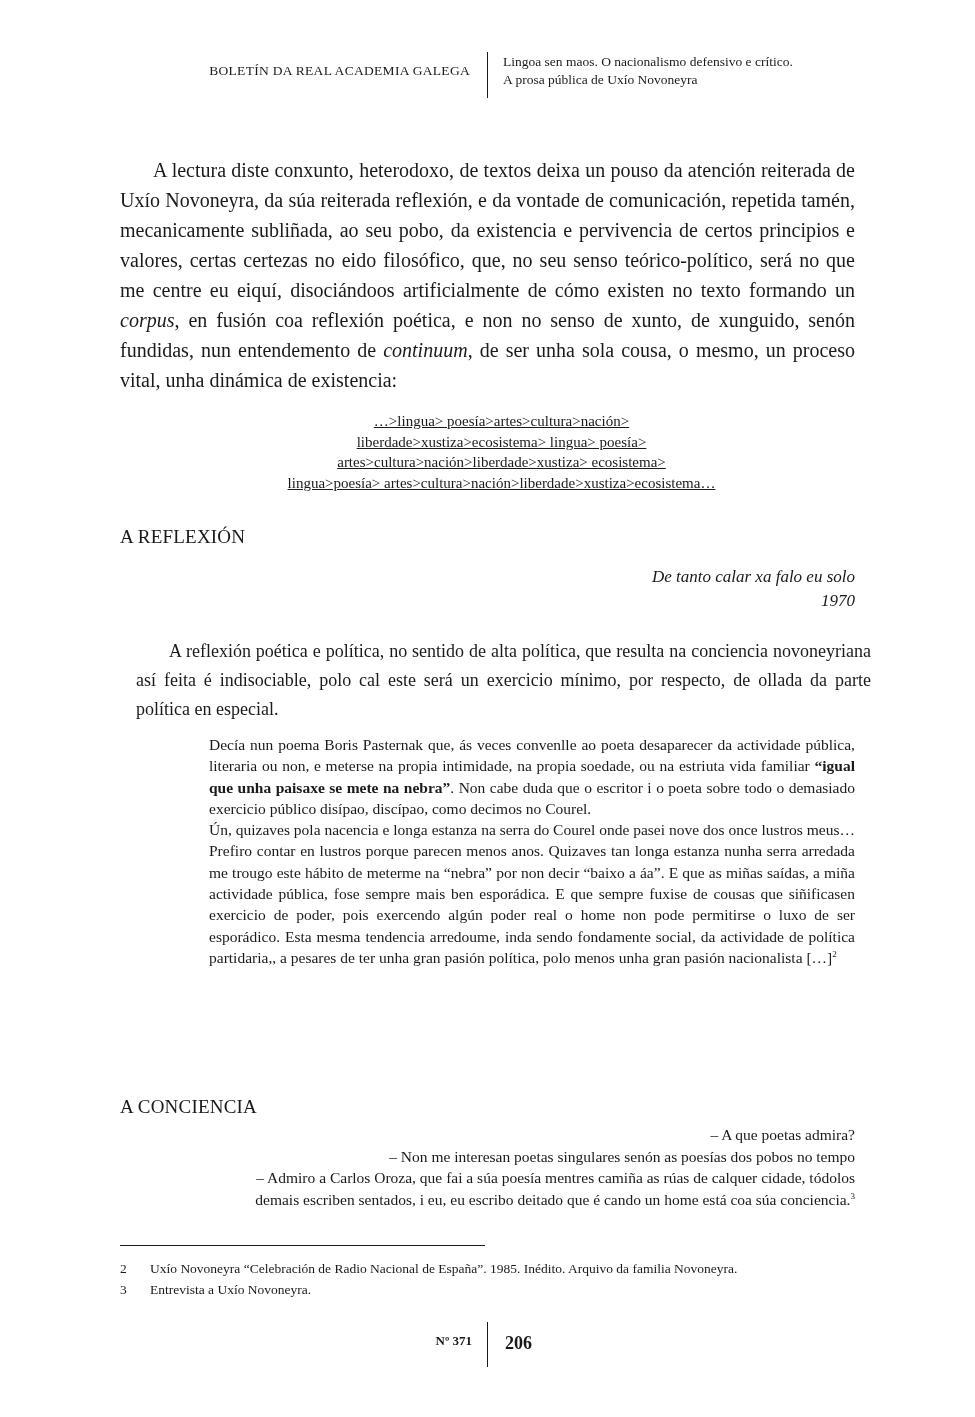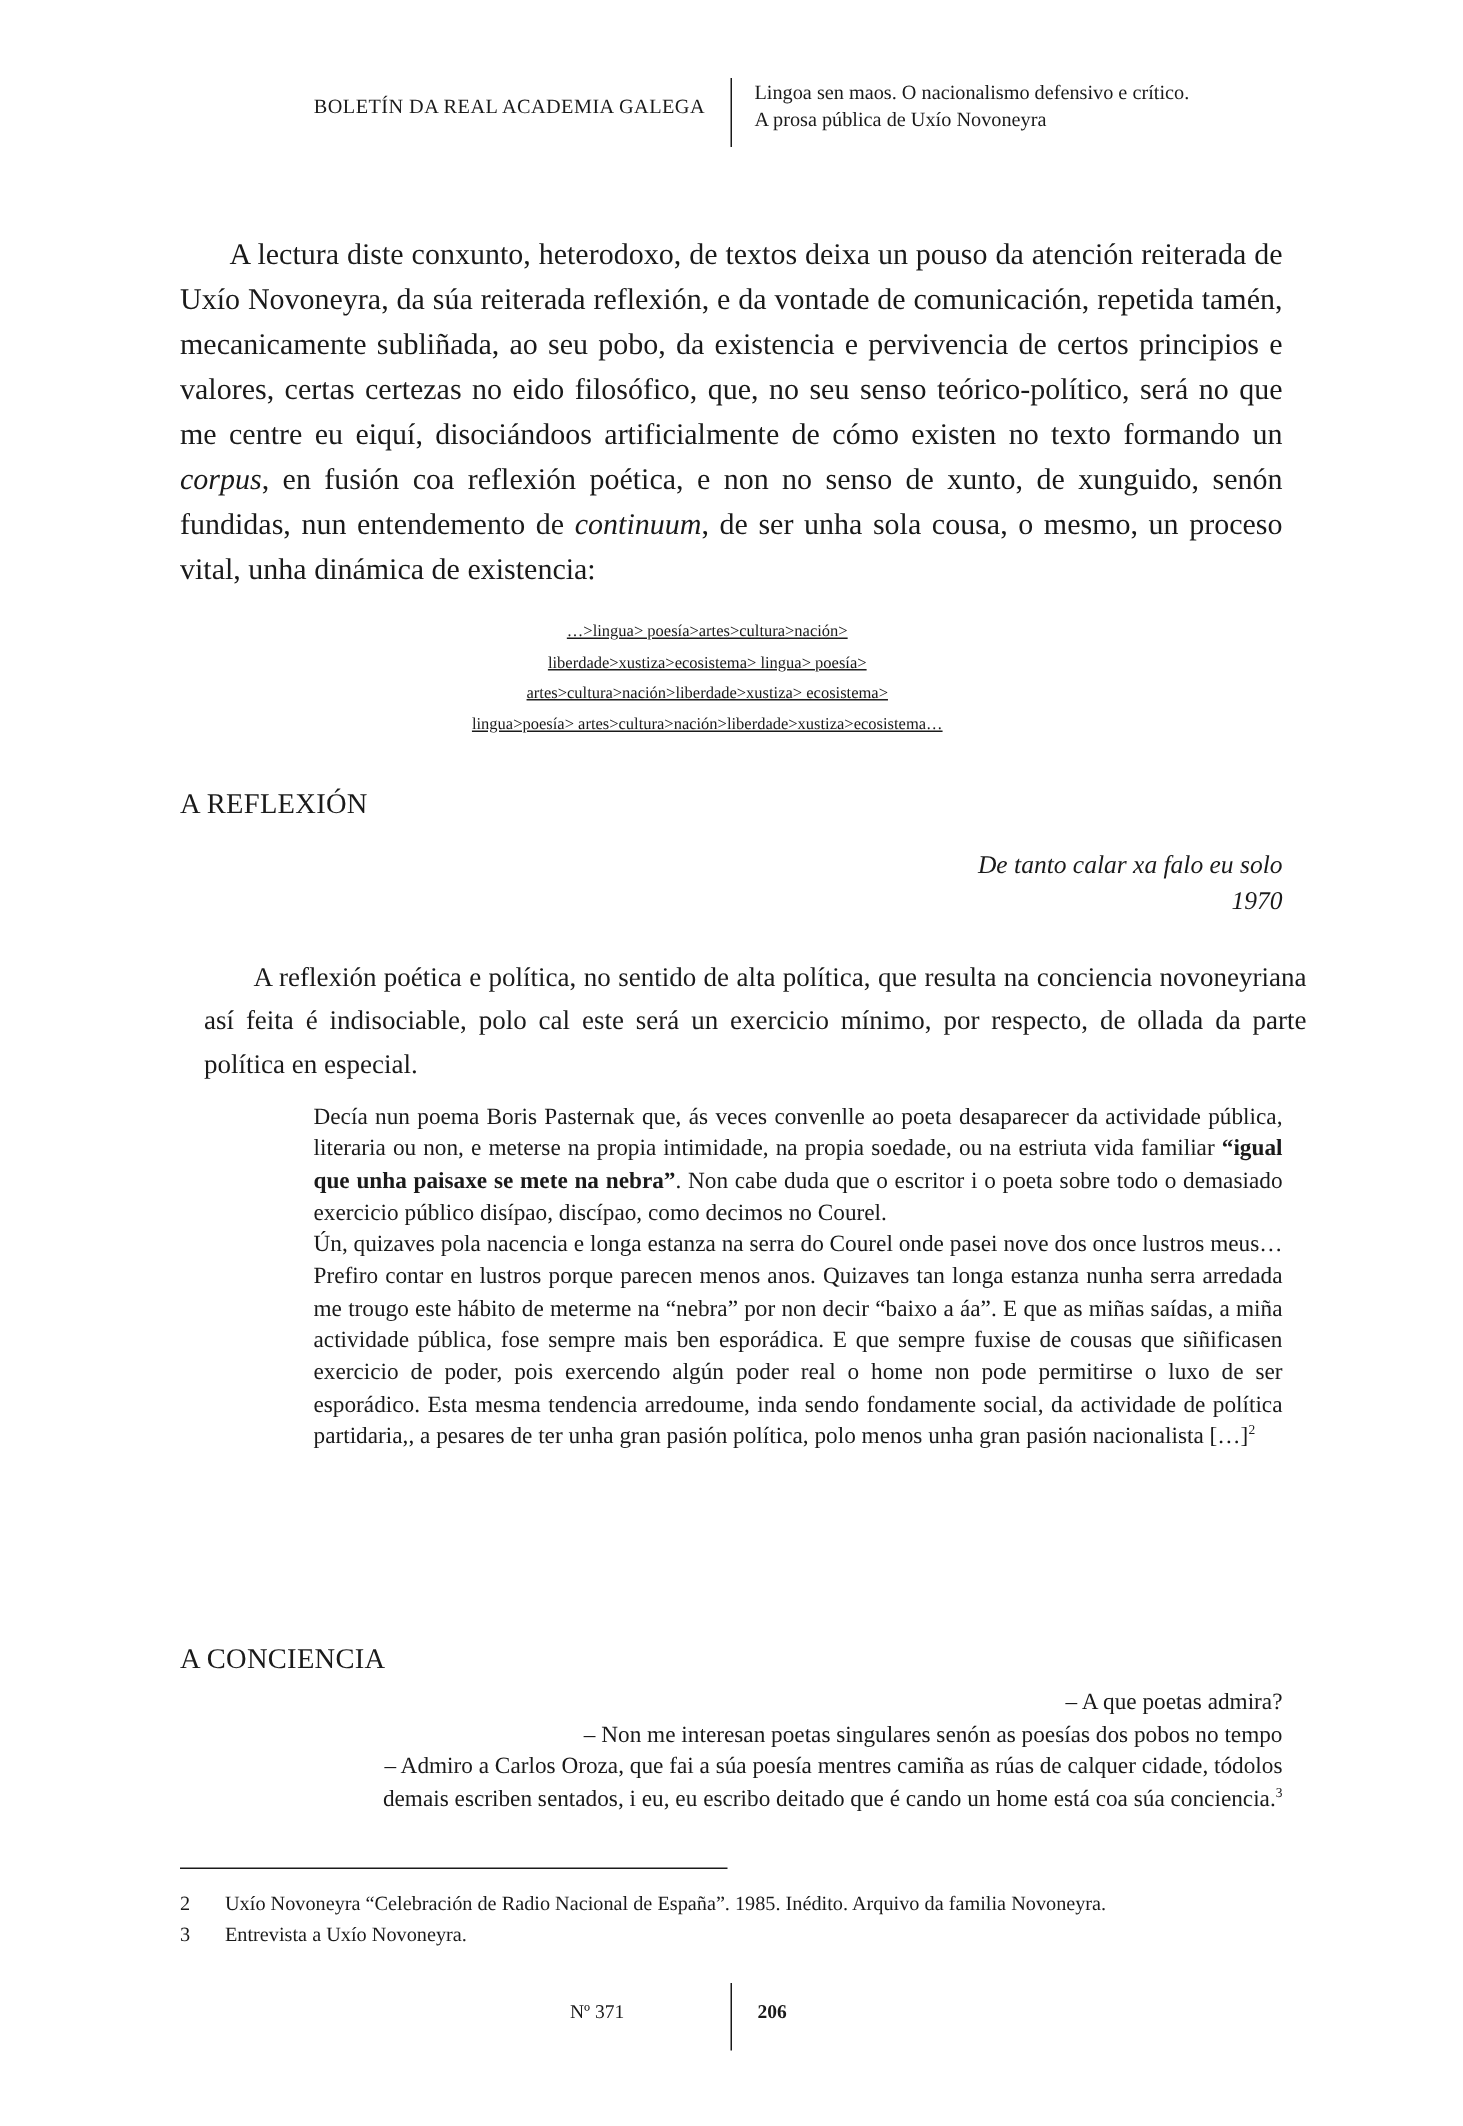"…>lingua> poesía>artes>cultura>nación>" .chain { font-size: 11px -> 15px; left: 104px -> 134px }
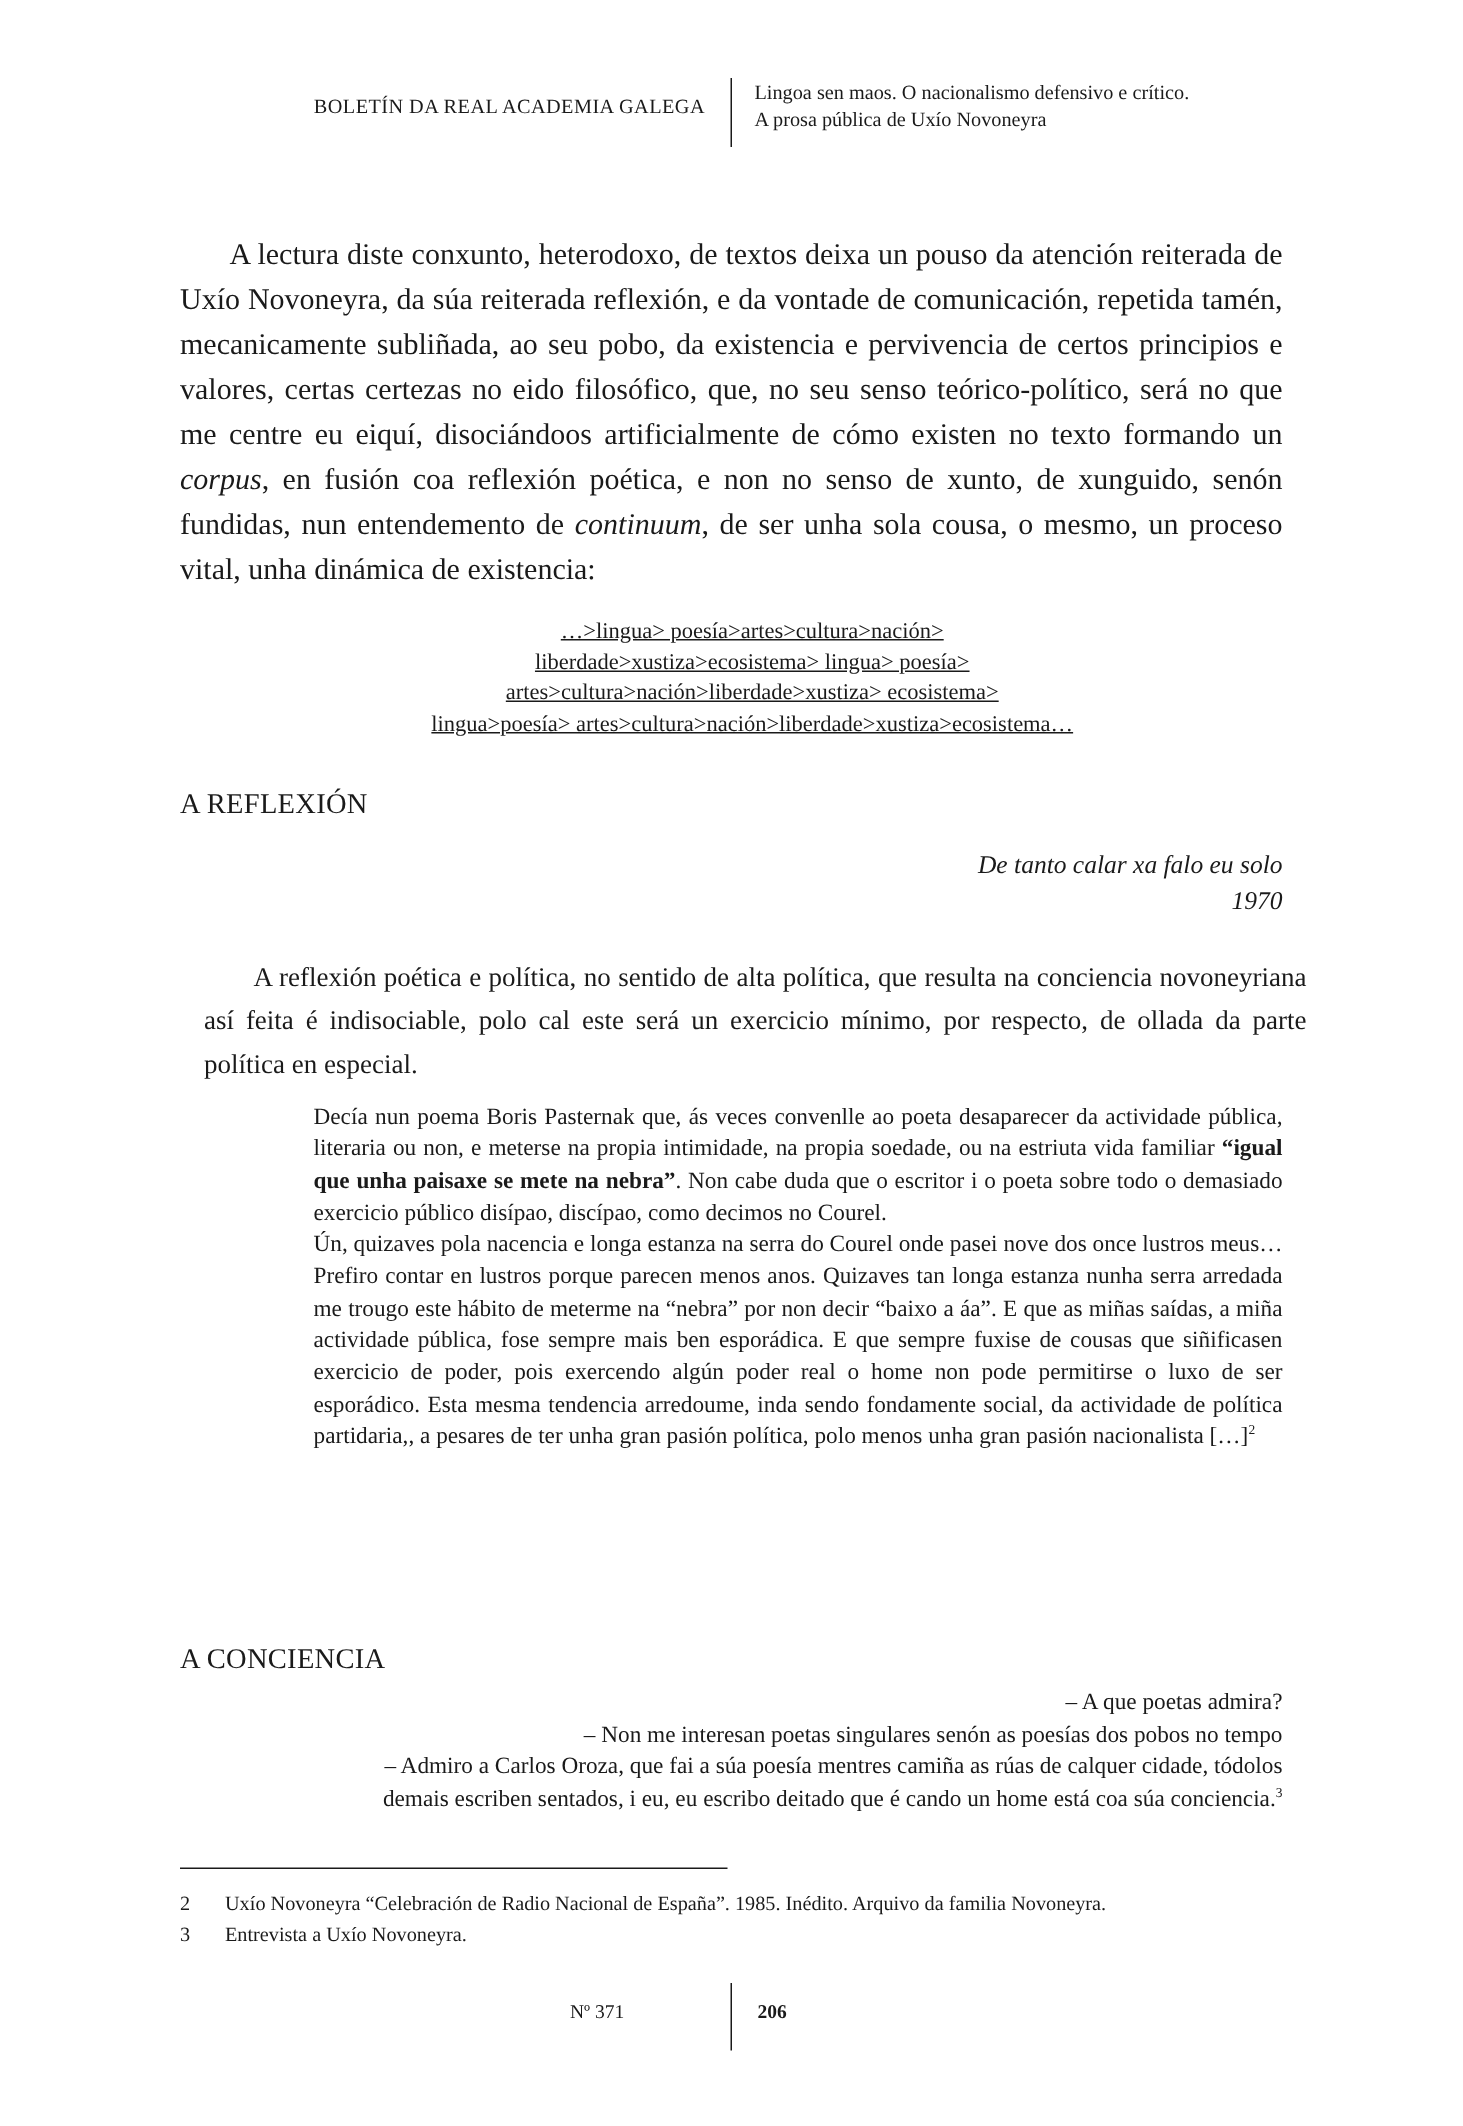"Nº 371" .footer-left { font-weight: none -> bold; text-align: left -> right }
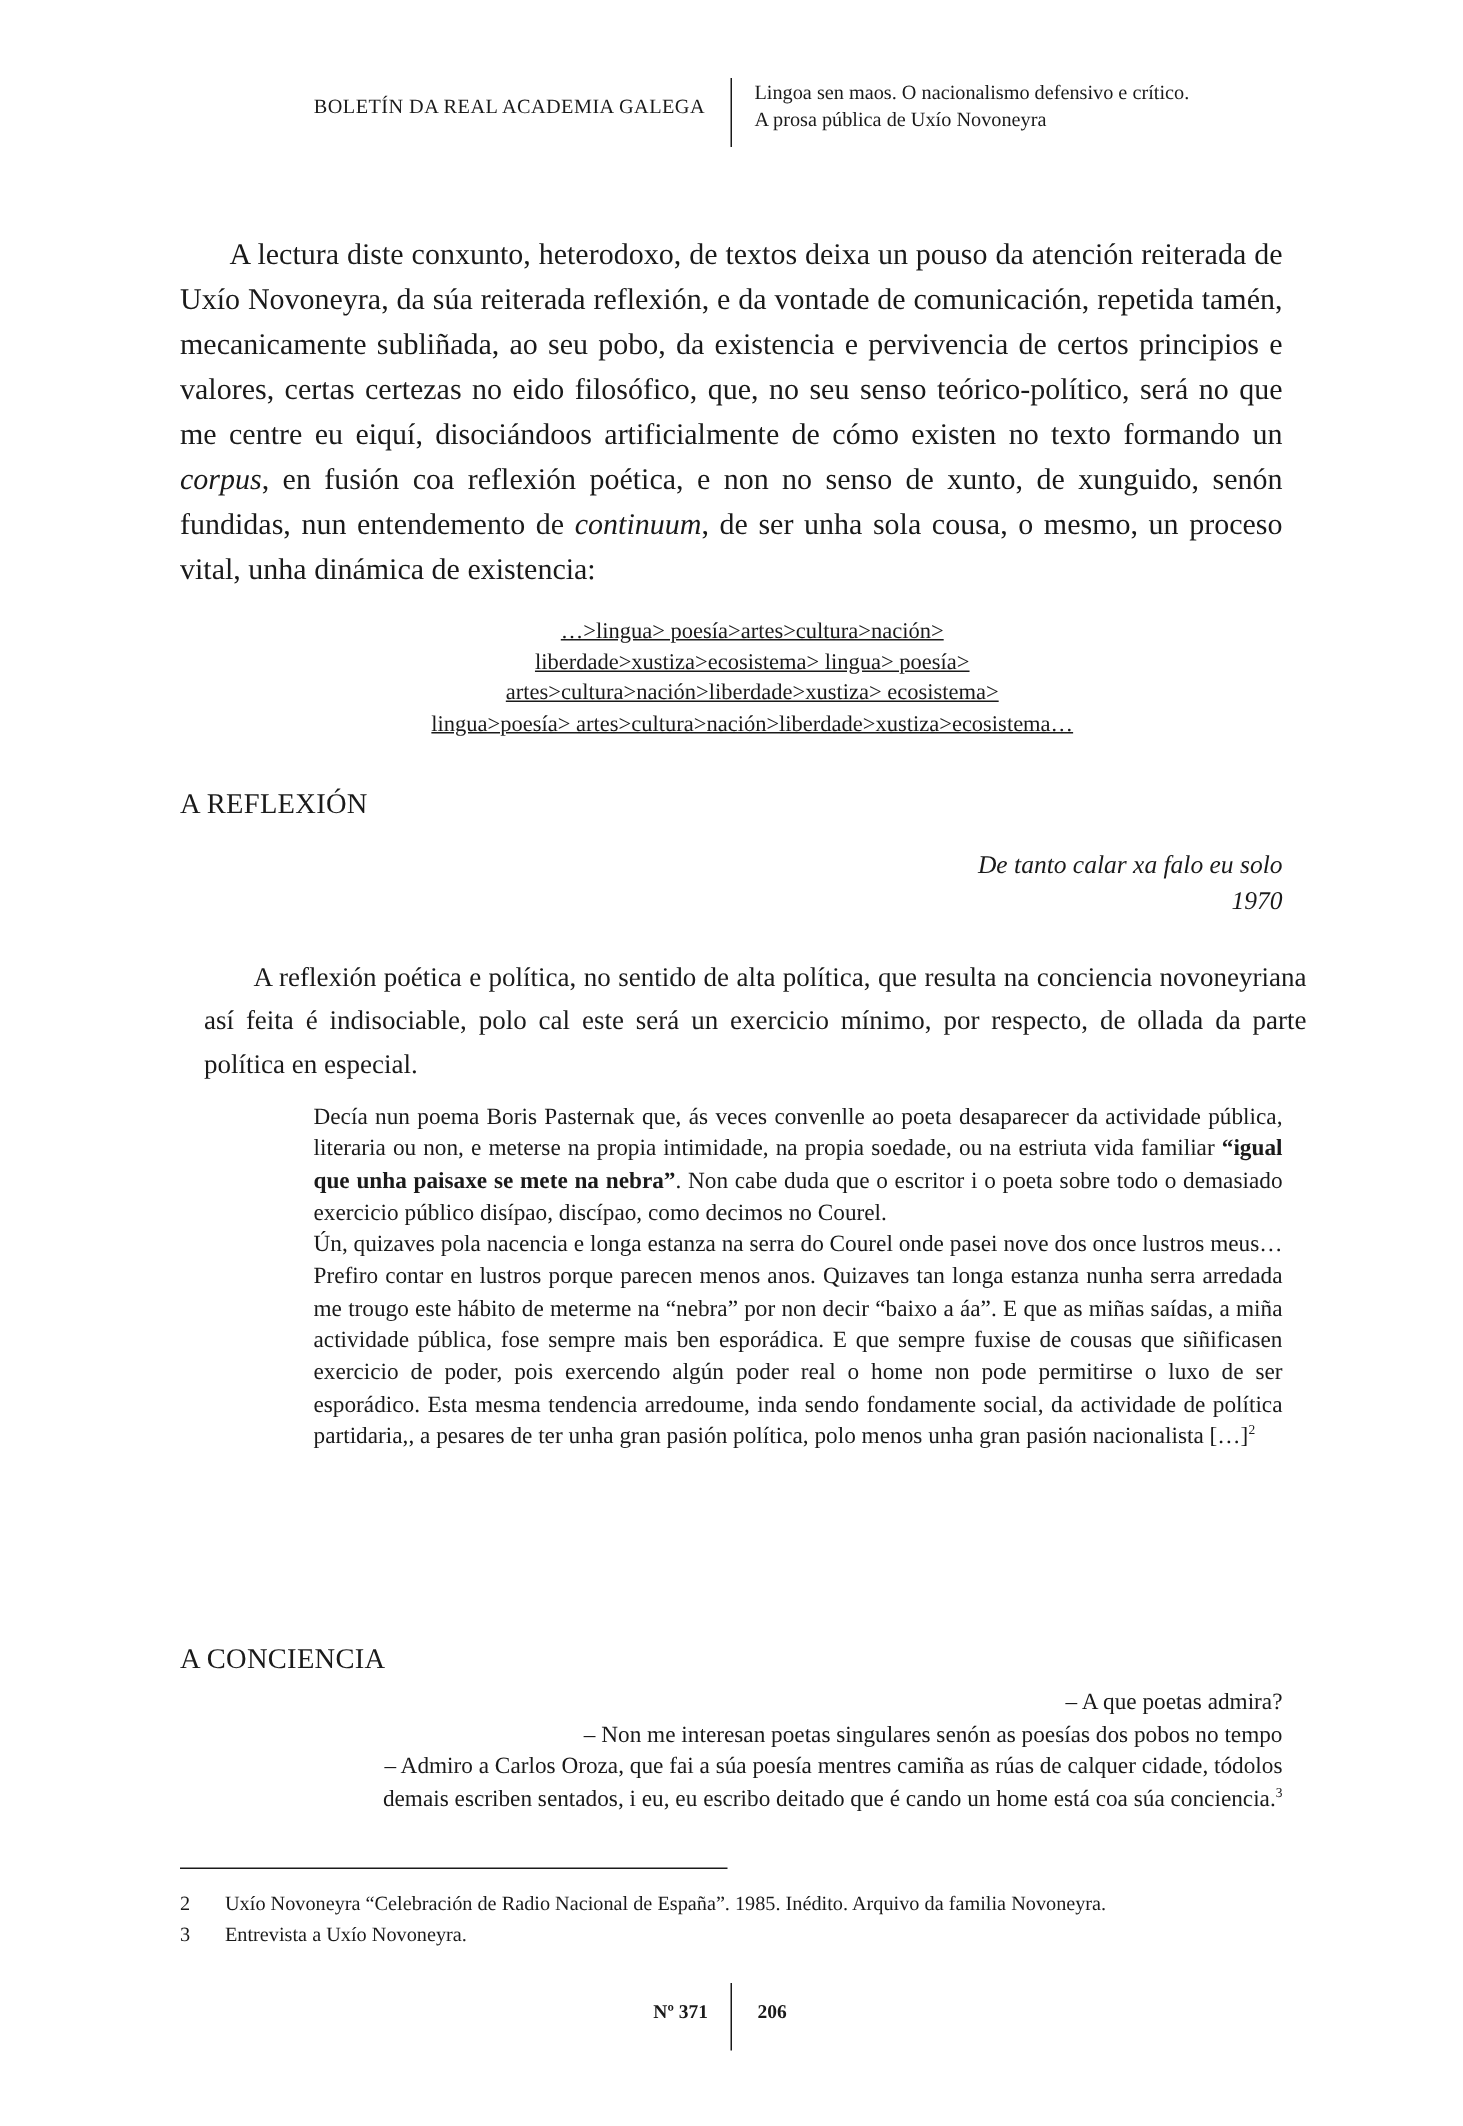"206" .footer-right { font-size: 13px -> 18px }
